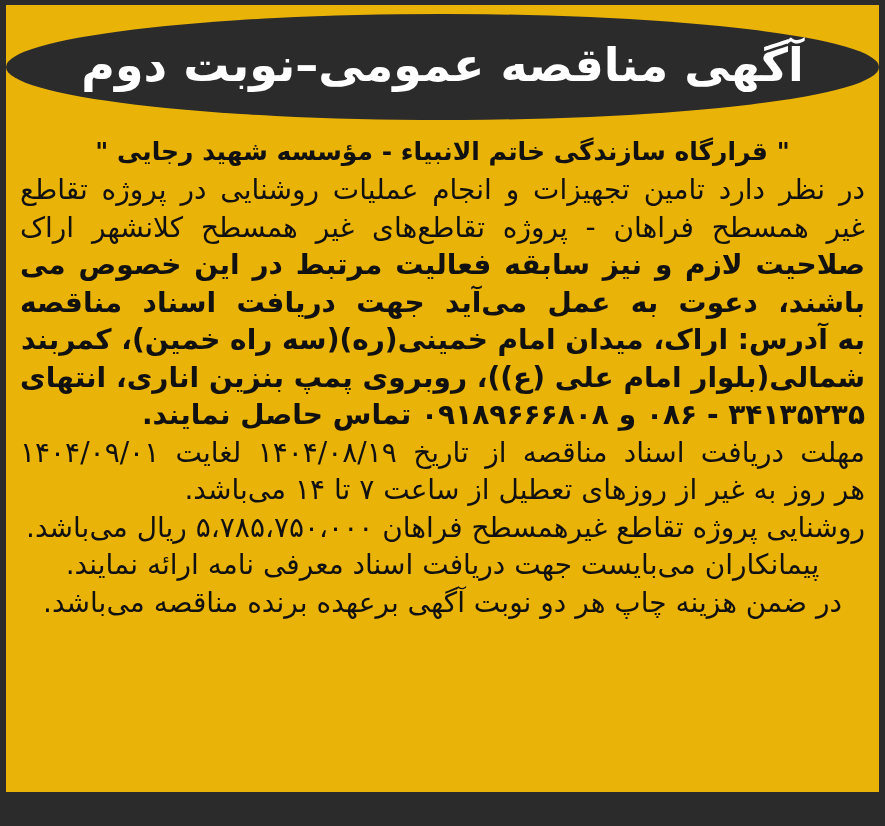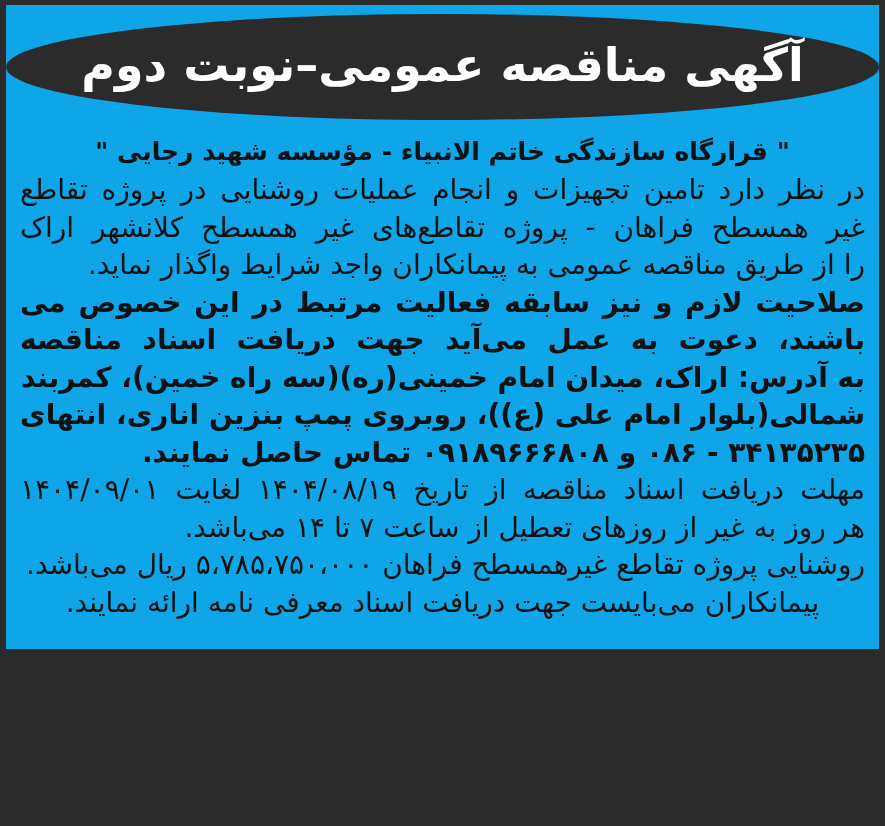"آگهی مناقصه عمومی–نوبت دوم" .frame { background: #0ea5e9 -> #eab308; height: 644px -> 787px }
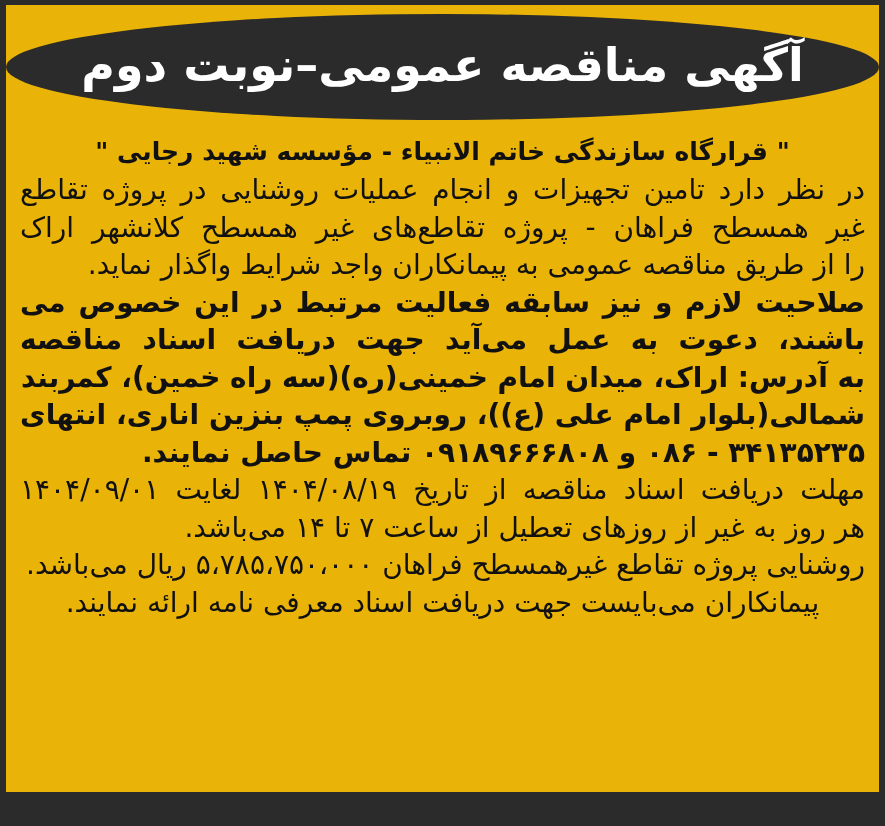"را از طریق مناقصه عمومی" div.line { html: <div>را از طریق مناقصه عمومی به پیمانکاران واجد شرایط واگذار نماید.</div> -> none }
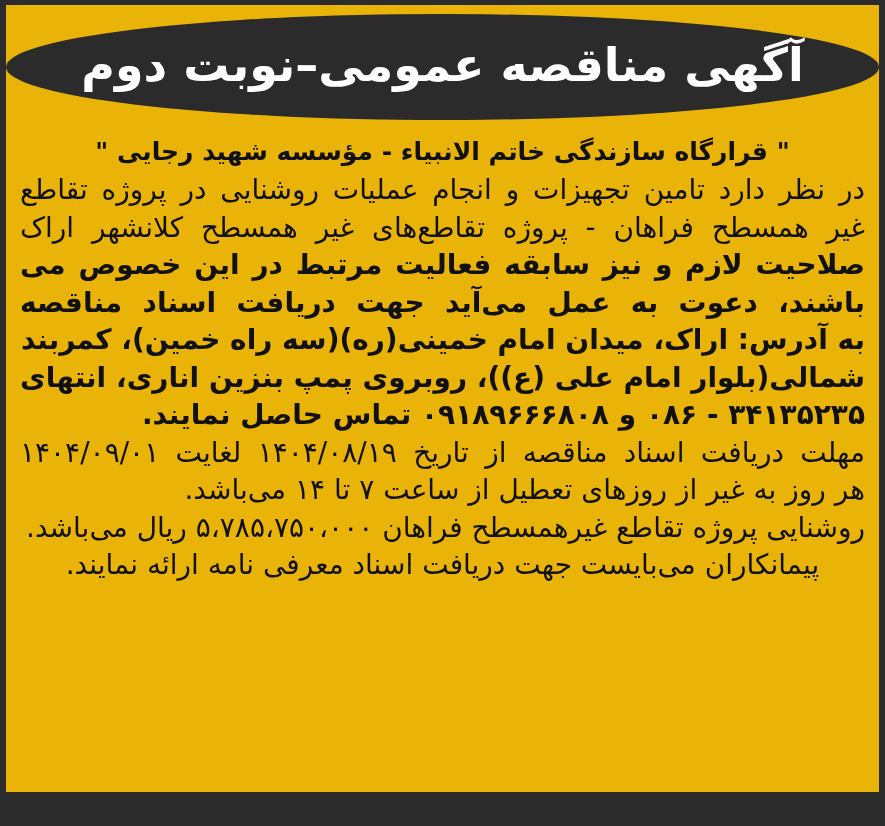"در ضمن هزینه چاپ هر" div.line { html: none -> <div>در ضمن هزینه چاپ هر دو نوبت آگهی برعهده برنده مناقصه می‌باشد.</div> }
